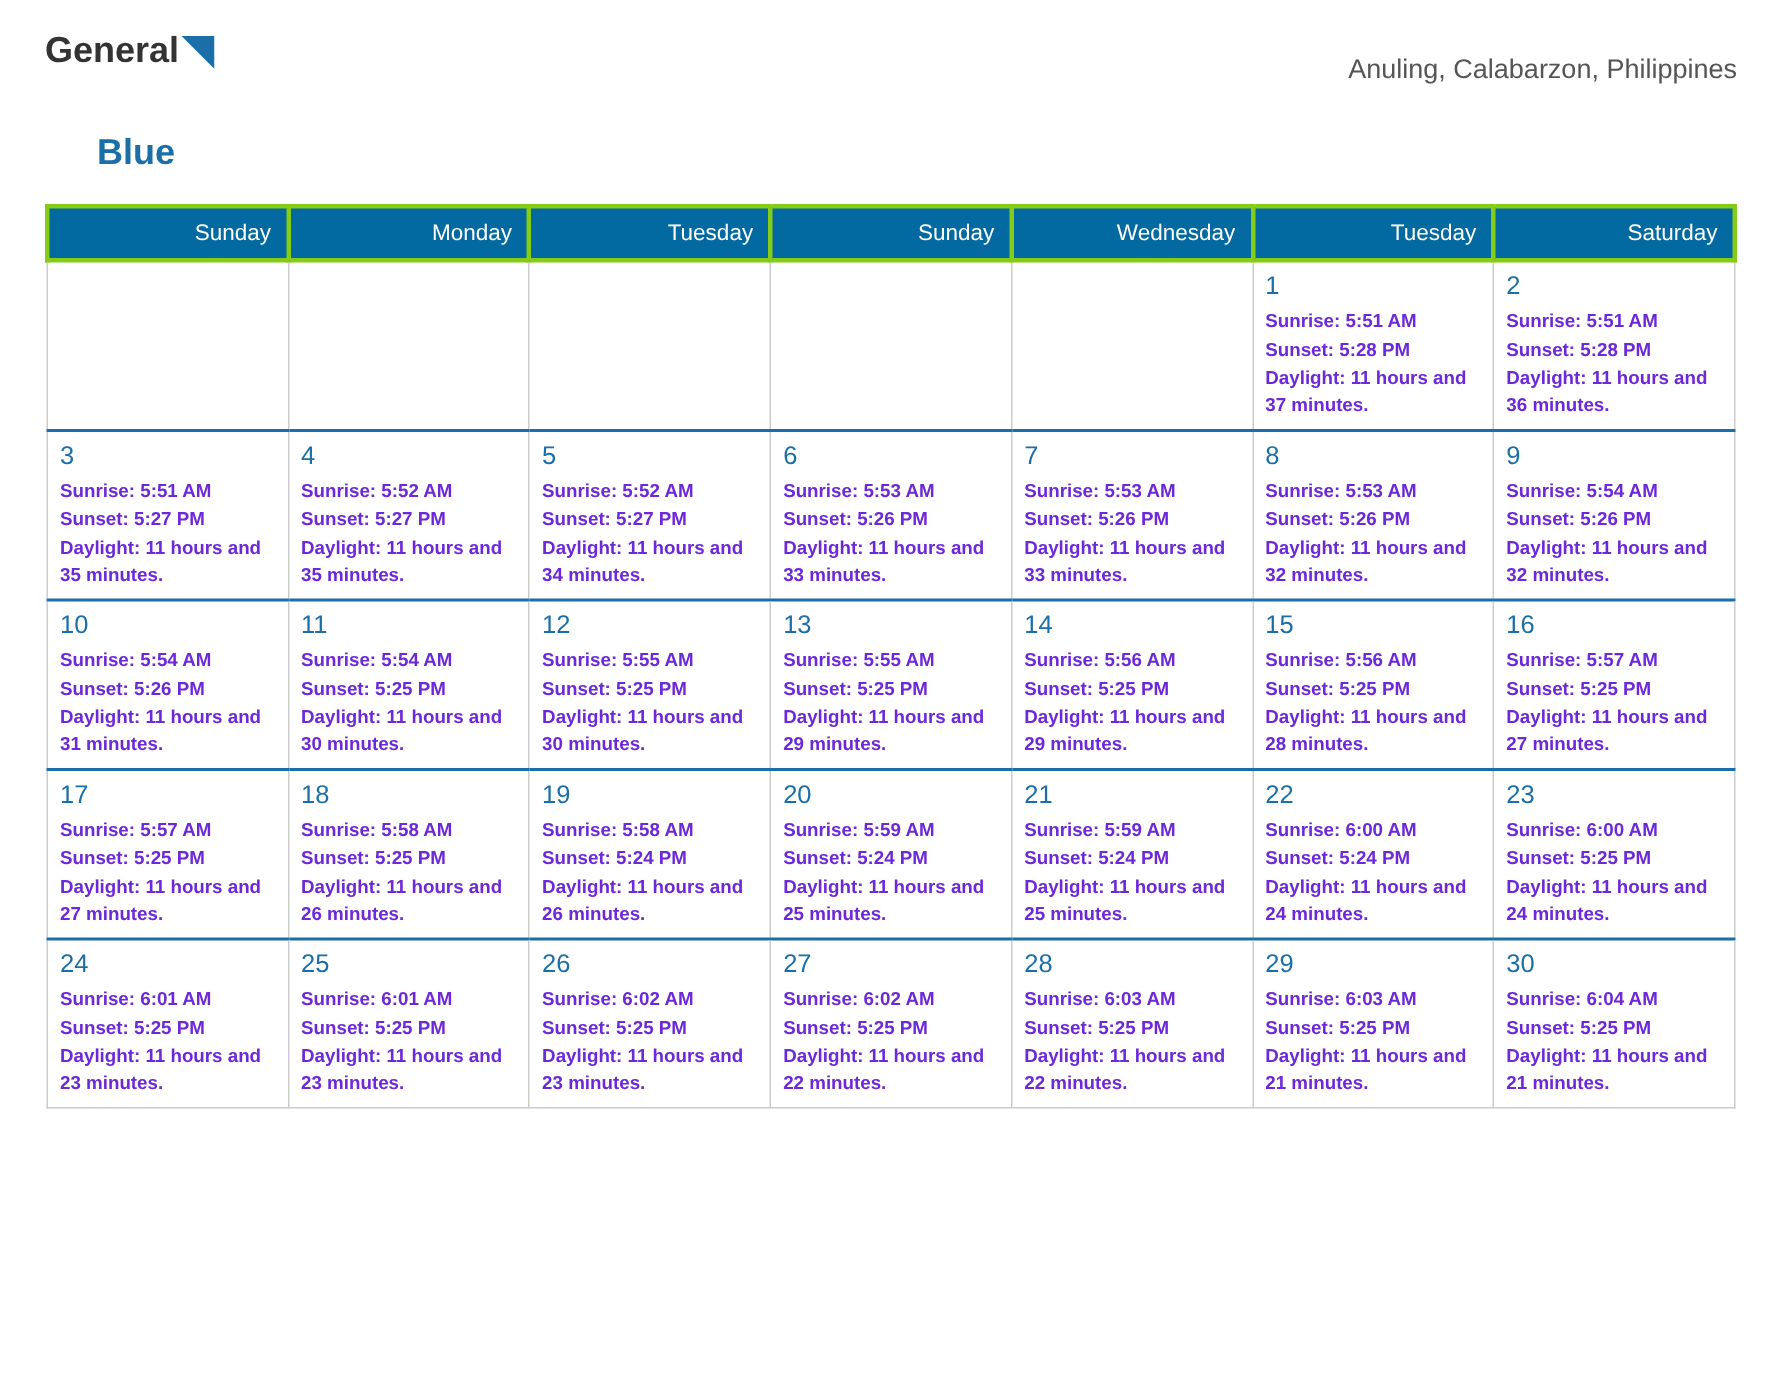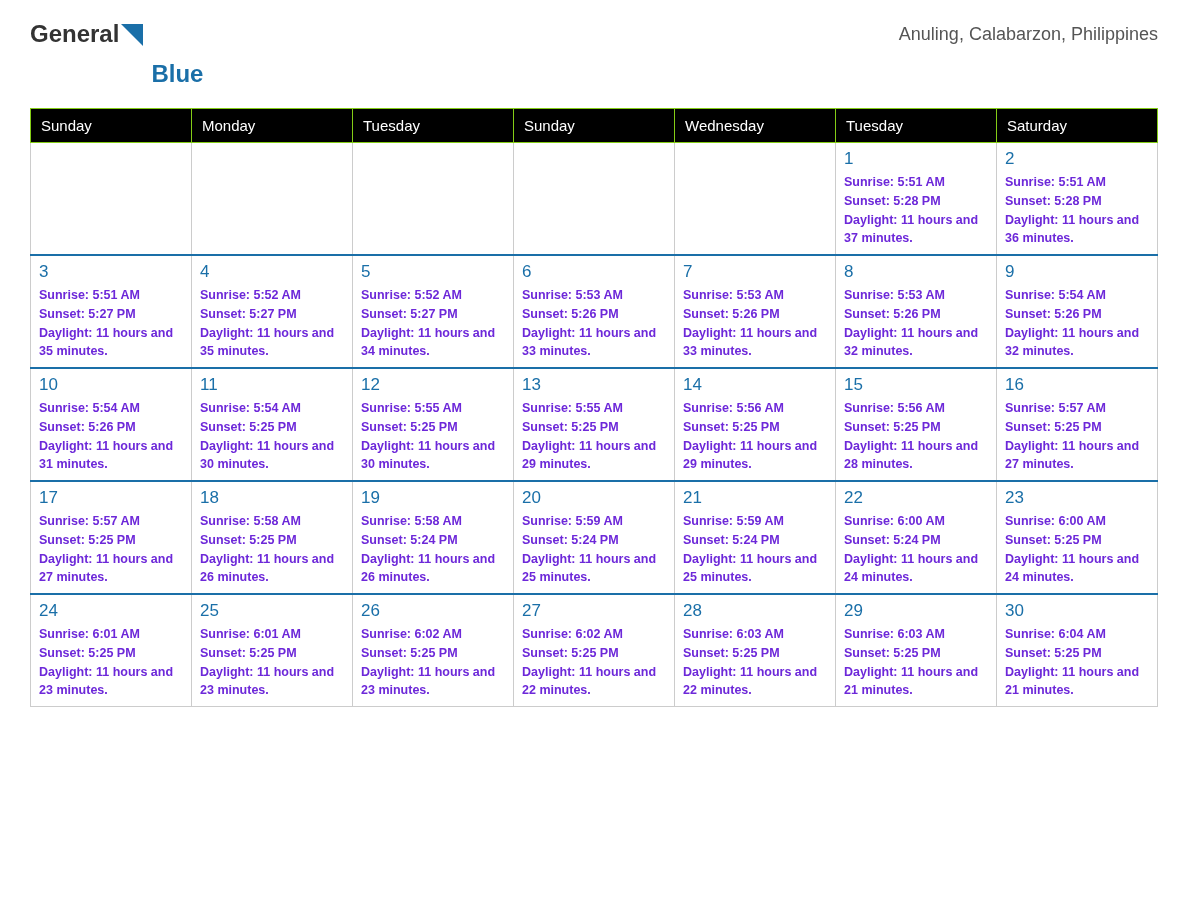"General" .logo-container { align-items: flex-start -> center; flex-direction: row -> column }
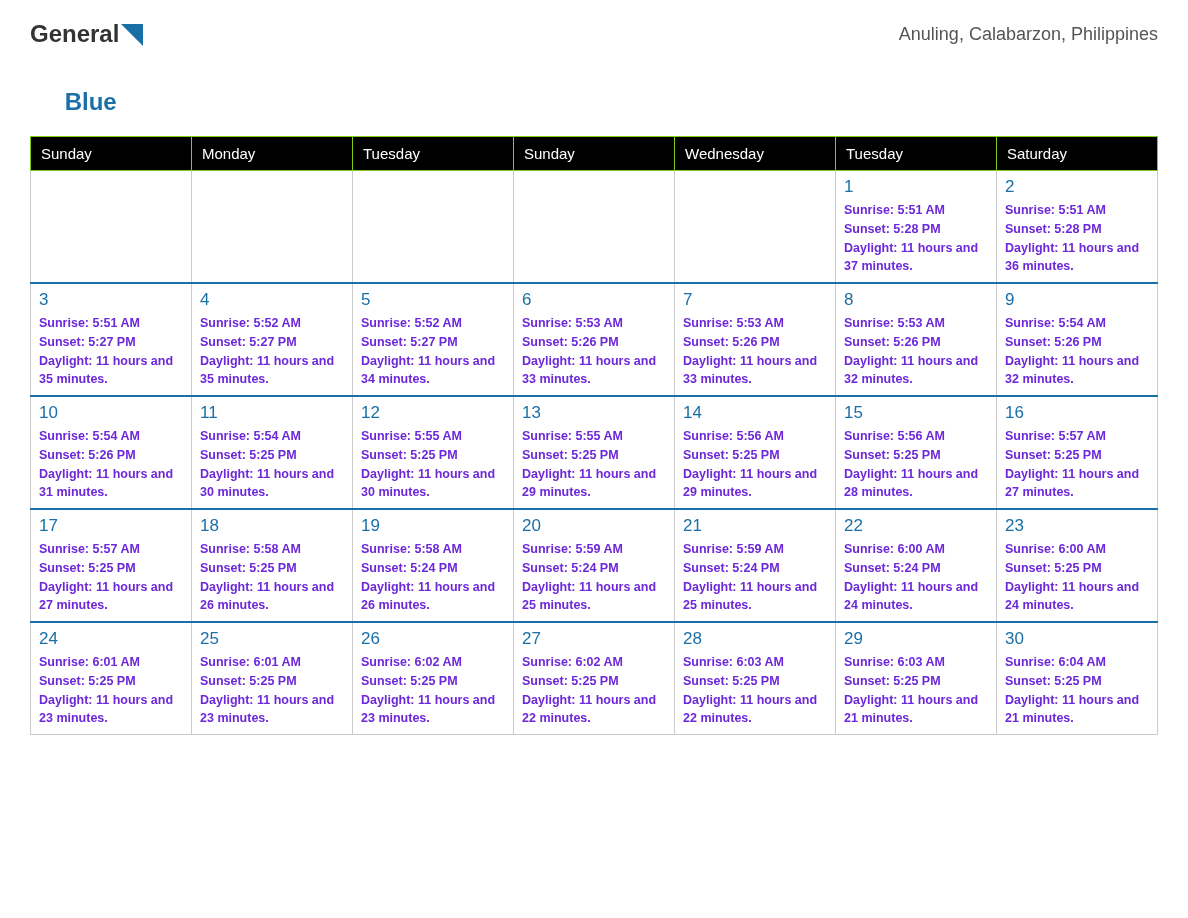"Anuling, Calabarzon, Philippines" .location-title { margin-top: 4px -> 16px }
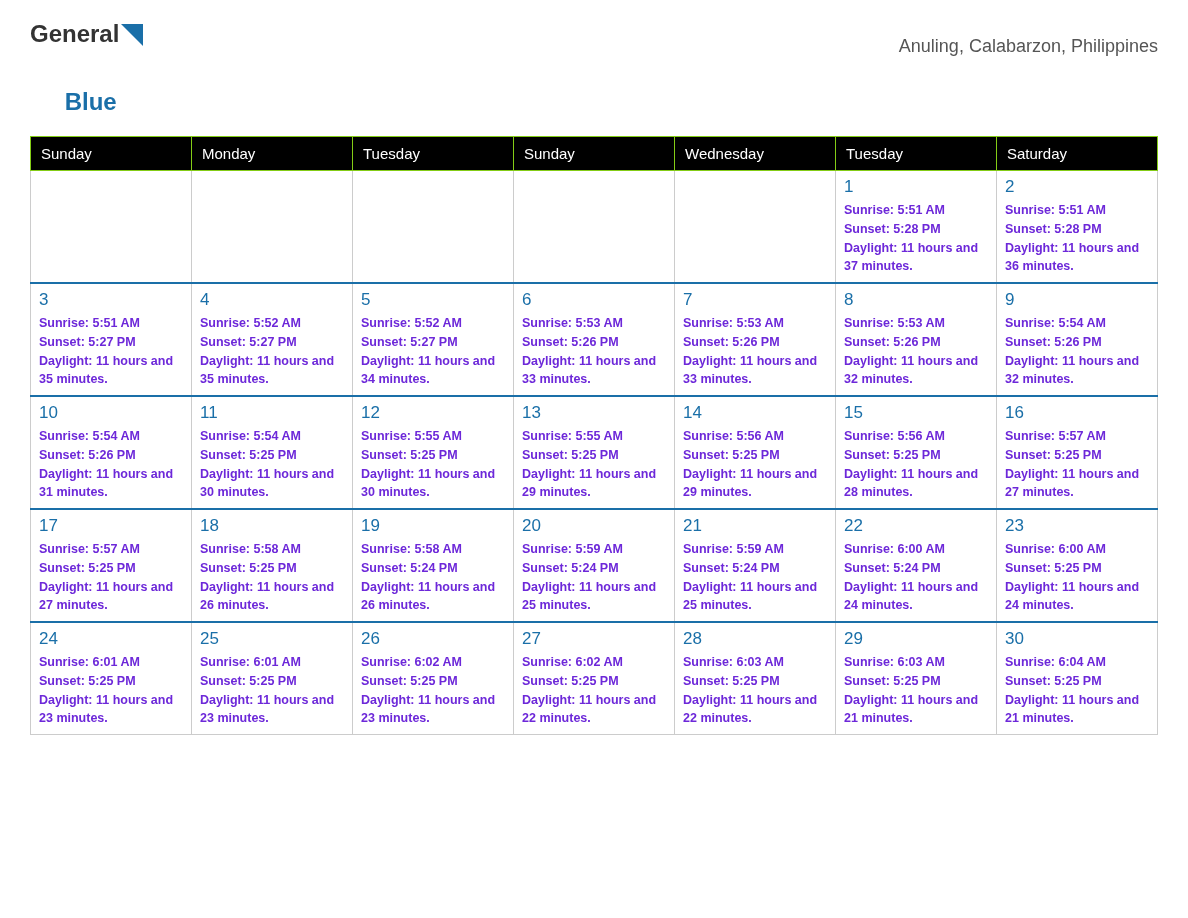"Sunday" .calendar-table th { background-color: #000000 -> #0369a1; border: 1px solid #84cc16 -> 3px solid #84cc16; text-align: left -> right }
